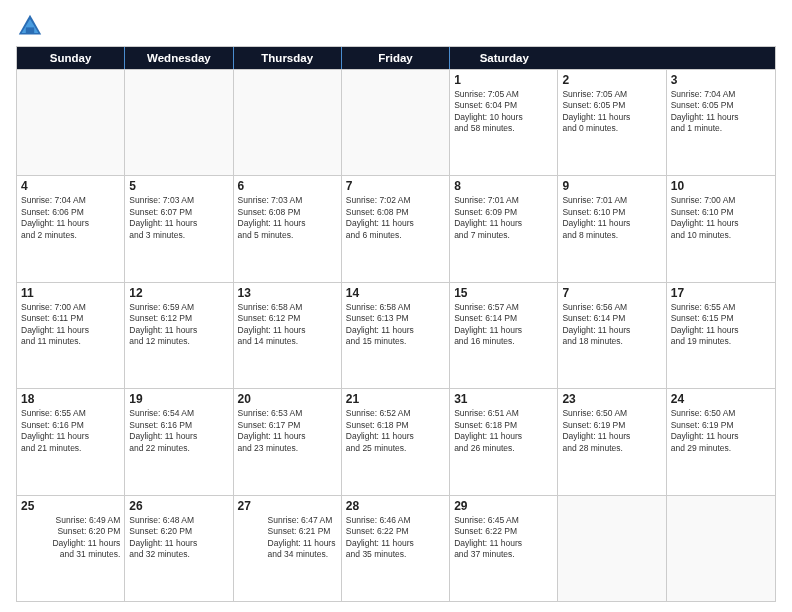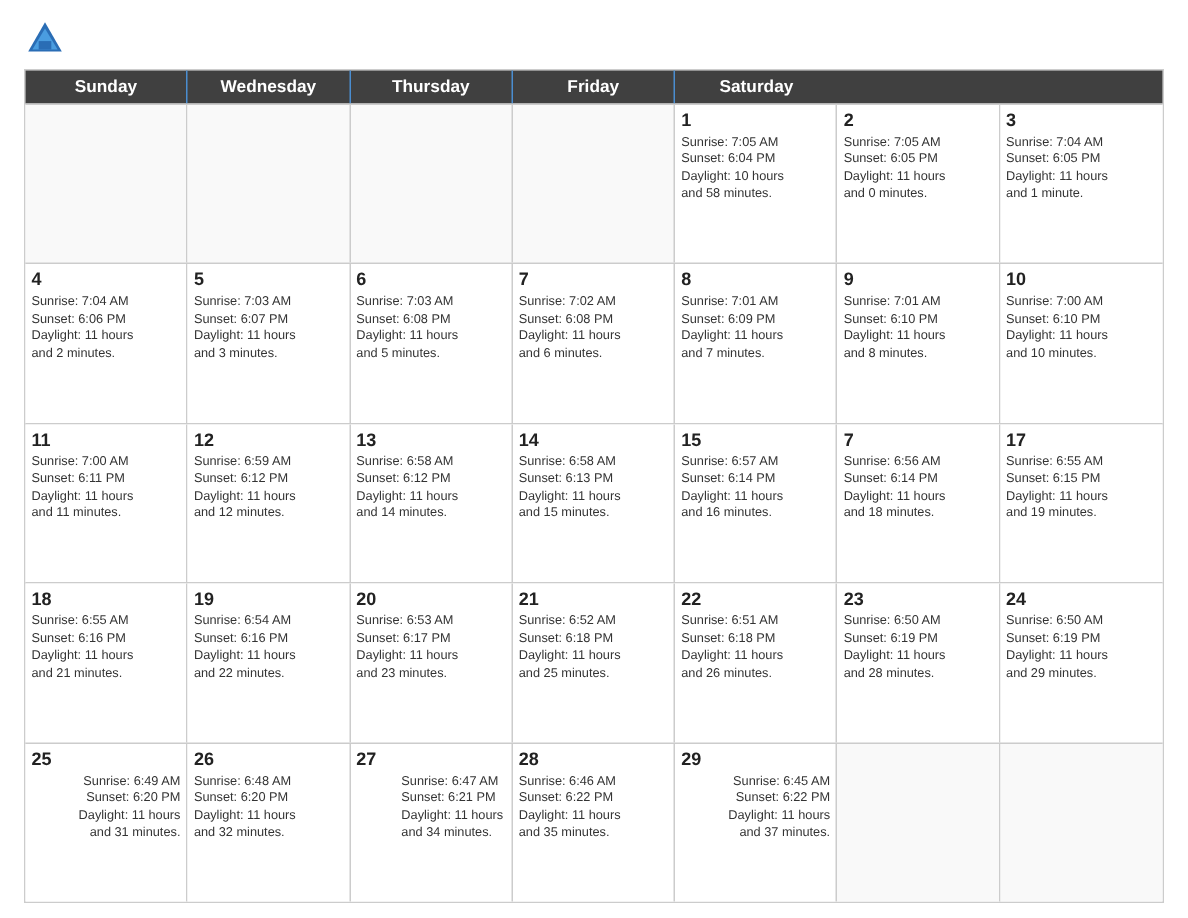"Sunday" .cal-header { background: #404040 -> #0f172a }
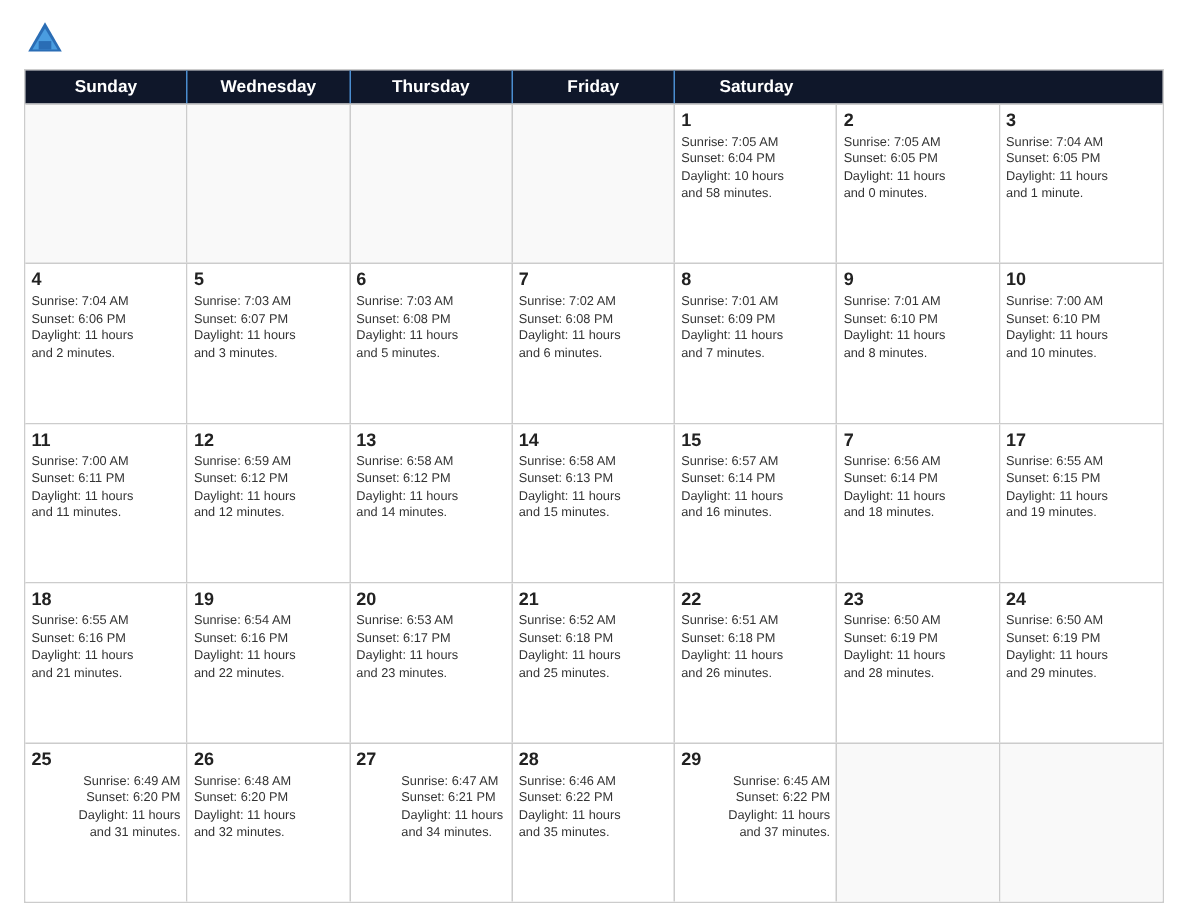"22" div.day-num { text: 22 -> 31 }
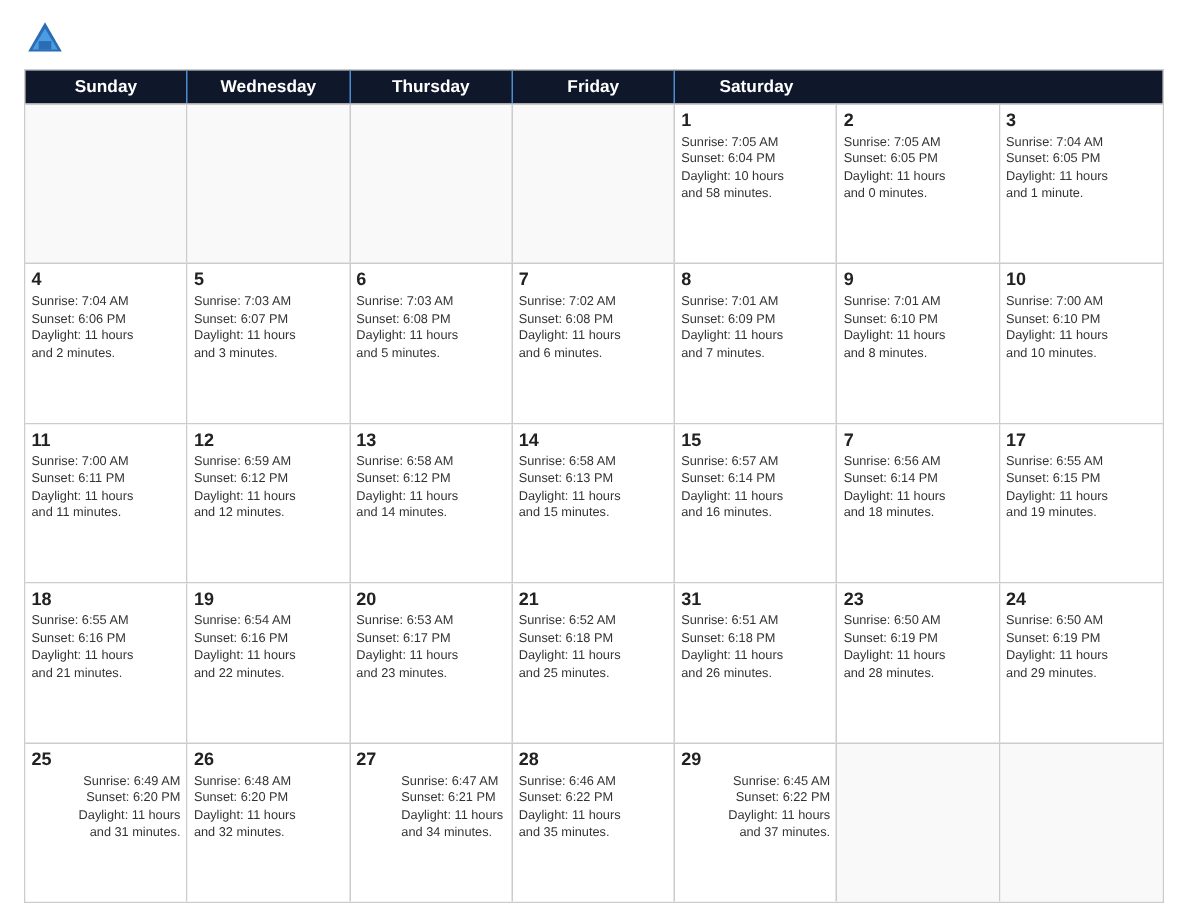"Sunrise: 6:45 AM" div.day-info { text-align: right -> none }
